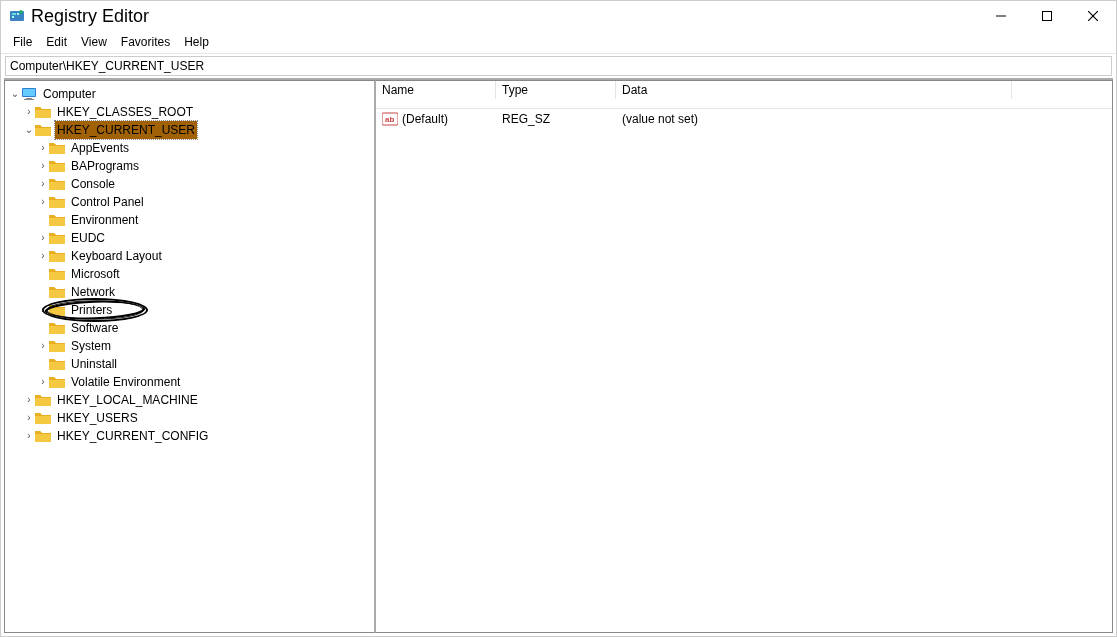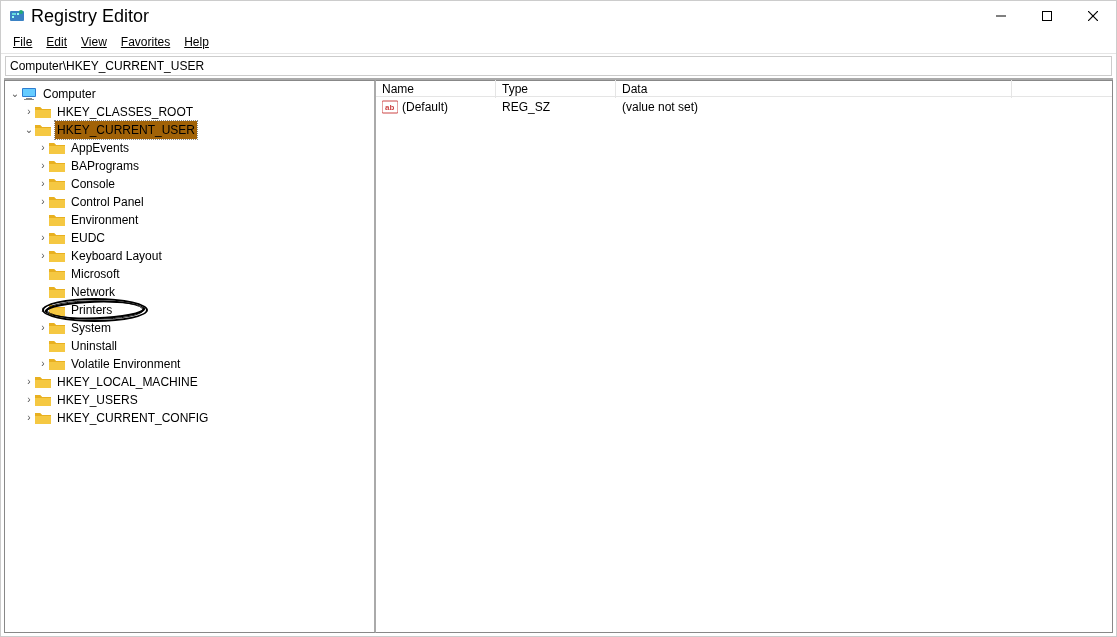"File" .menu-item span { text-decoration: underline -> none }
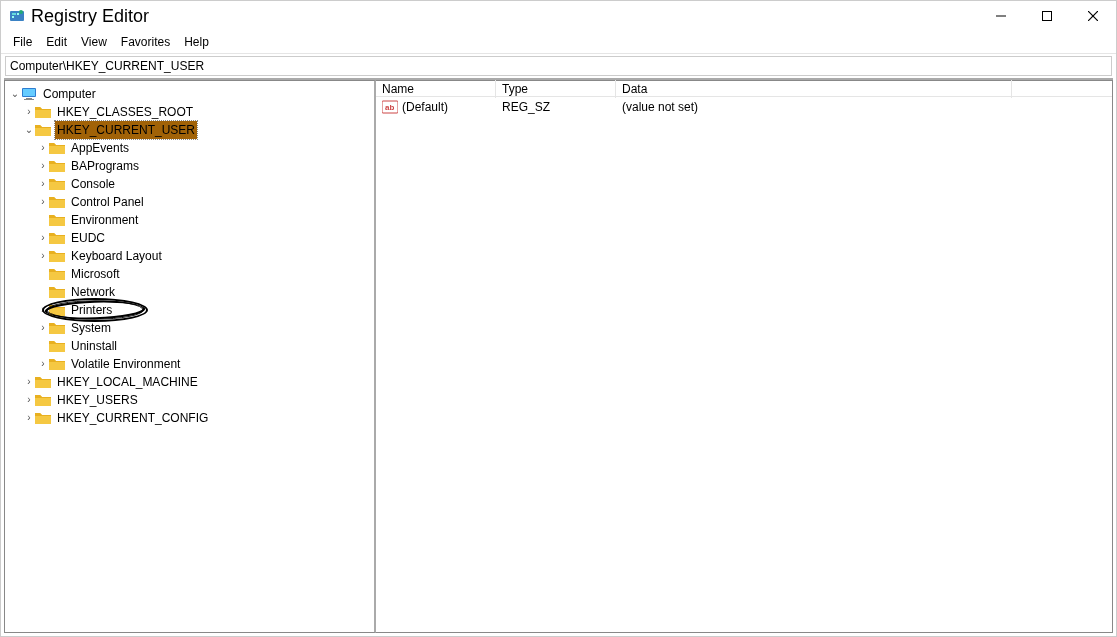"Name" .list-header { align-items: center -> flex-start; height: 16px -> 28px }
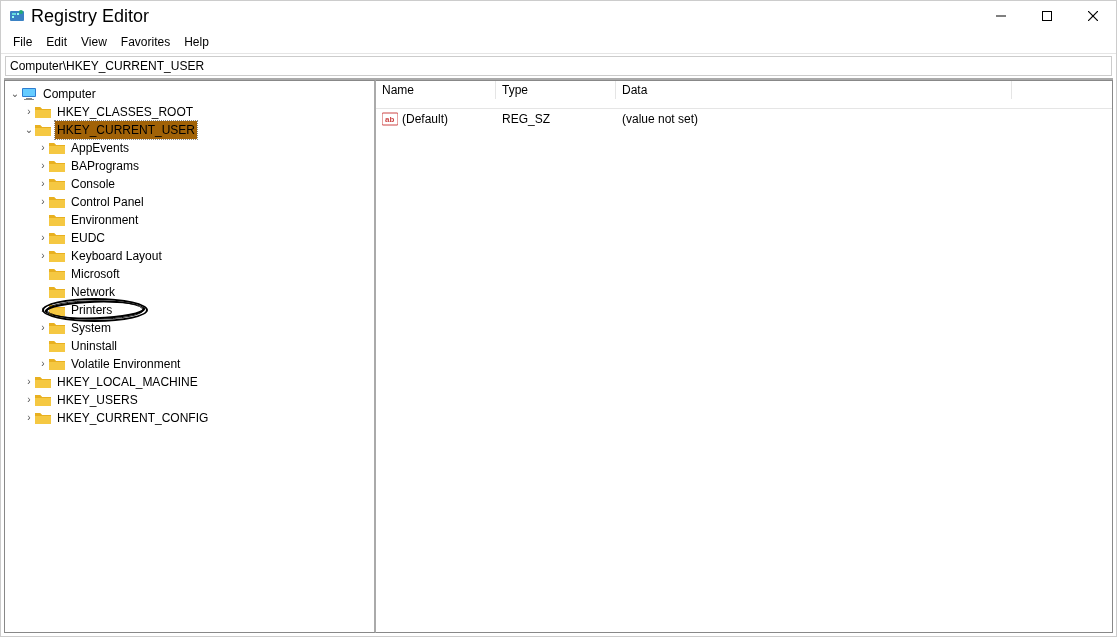"Software" div.tree-row { html: none -> <div> <span></span> <span>›</span> <span><svg> <path></path> <path></path> </svg></span> <span>Software</span> </div> }
